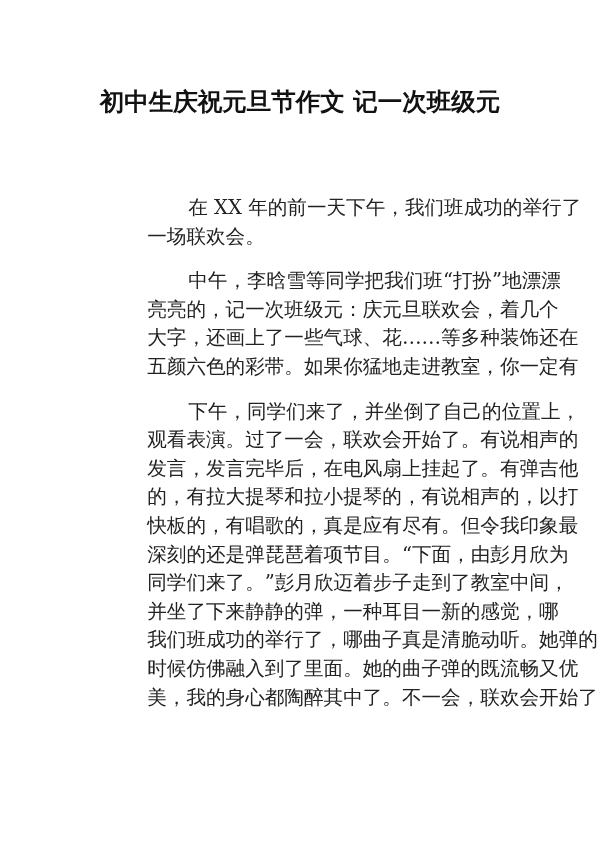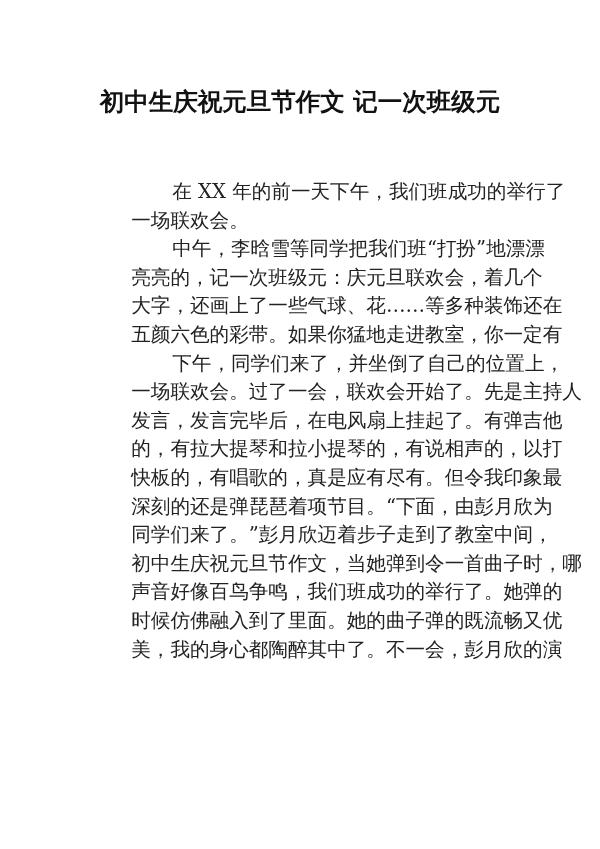"在 XX 年的前一天下午，我们班成功的举行了" .para { margin: 0 -> 16px }
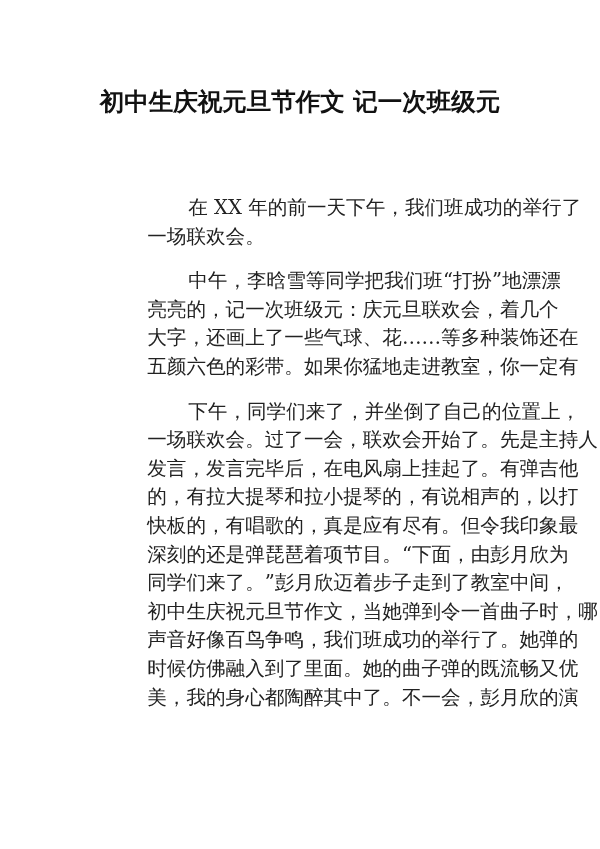"一场联欢会。过了一会，联欢会开始了。先是主持人" span.line { text: 一场联欢会。过了一会，联欢会开始了。先是主持人 -> 观看表演。过了一会，联欢会开始了。有说相声的 }
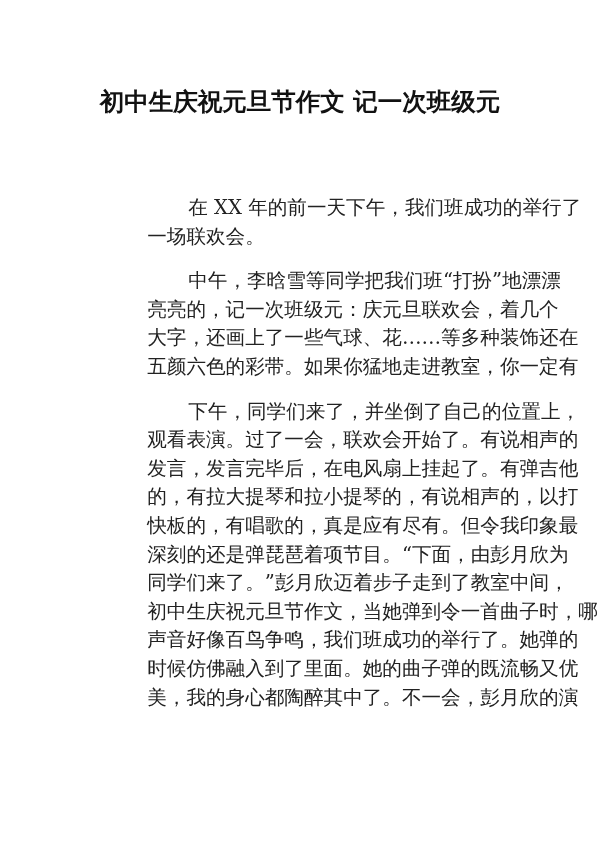"初中生庆祝元旦节作文，当她弹到令一首曲子时，哪" span.line { text: 初中生庆祝元旦节作文，当她弹到令一首曲子时 -> 并坐了下来静静的弹，一种耳目一新的感觉 }
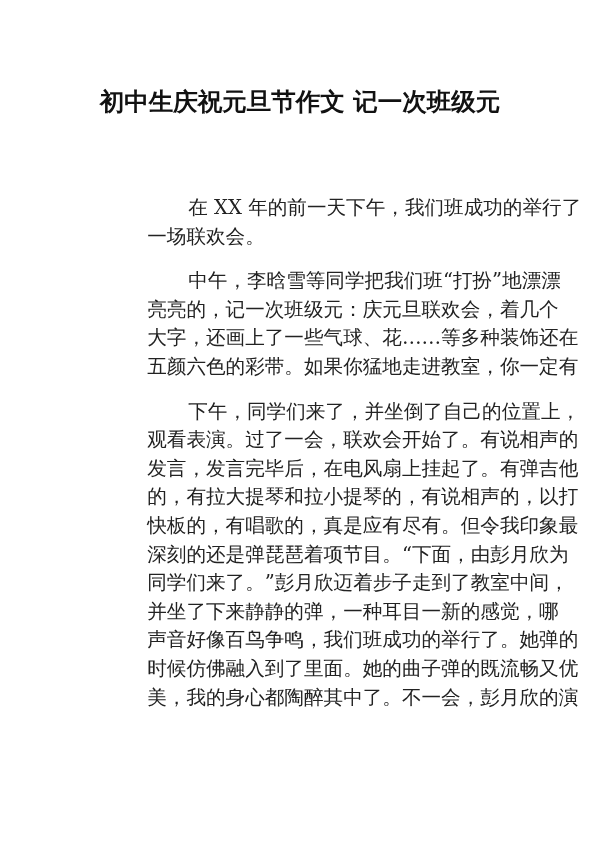"声音好像百鸟争鸣，我们班成功的举行了。她弹的" span.line { text: 声音好像百鸟争鸣，我们班成功的举行了 -> 我们班成功的举行了，哪曲子真是清脆动听 }
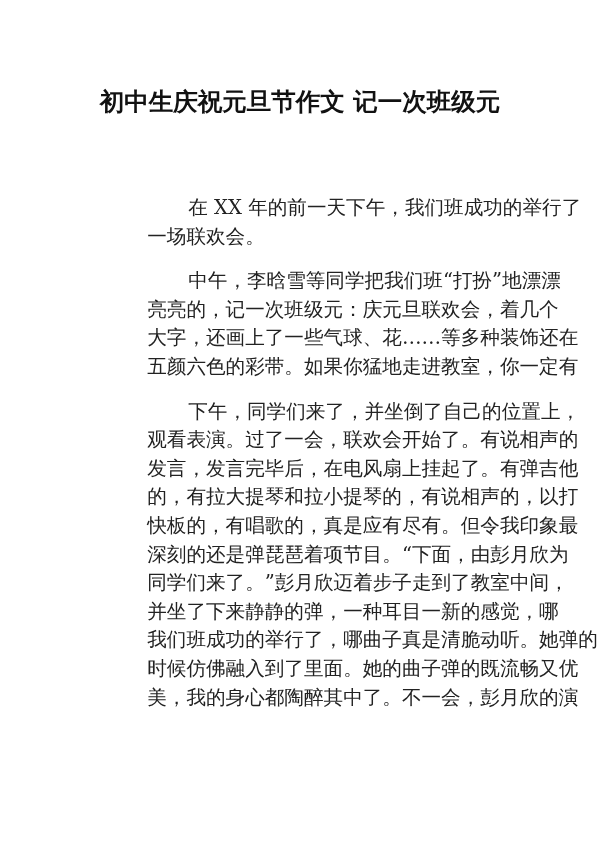"美，我的身心都陶醉其中了。不一会，彭月欣的演" span.line { text: 彭月欣的演 -> 联欢会开始了 }
